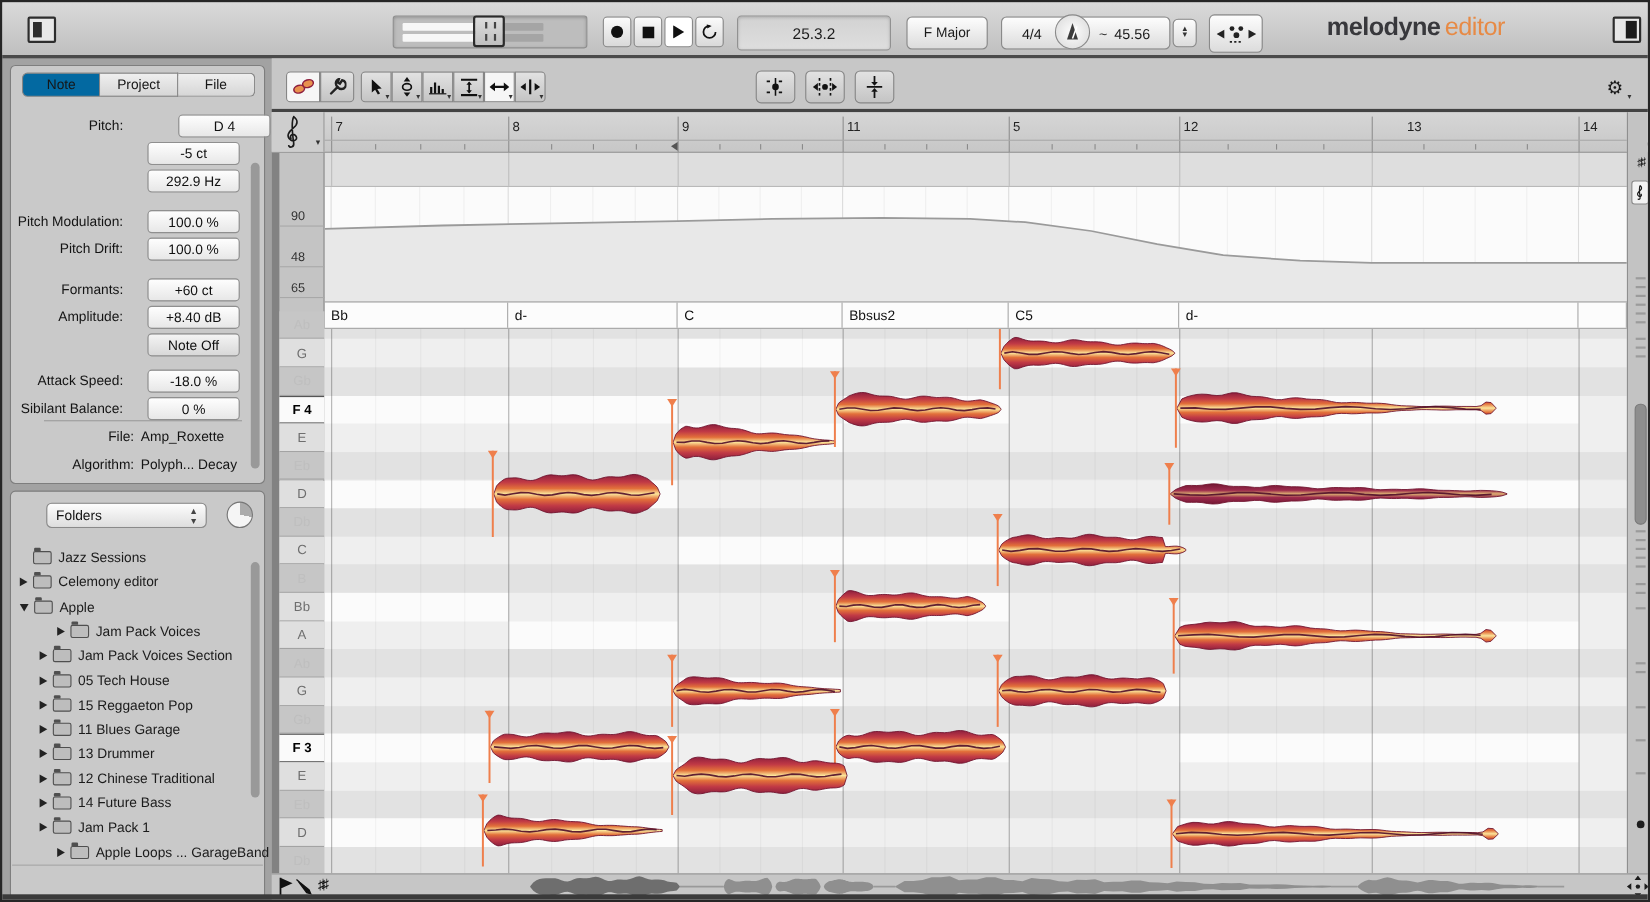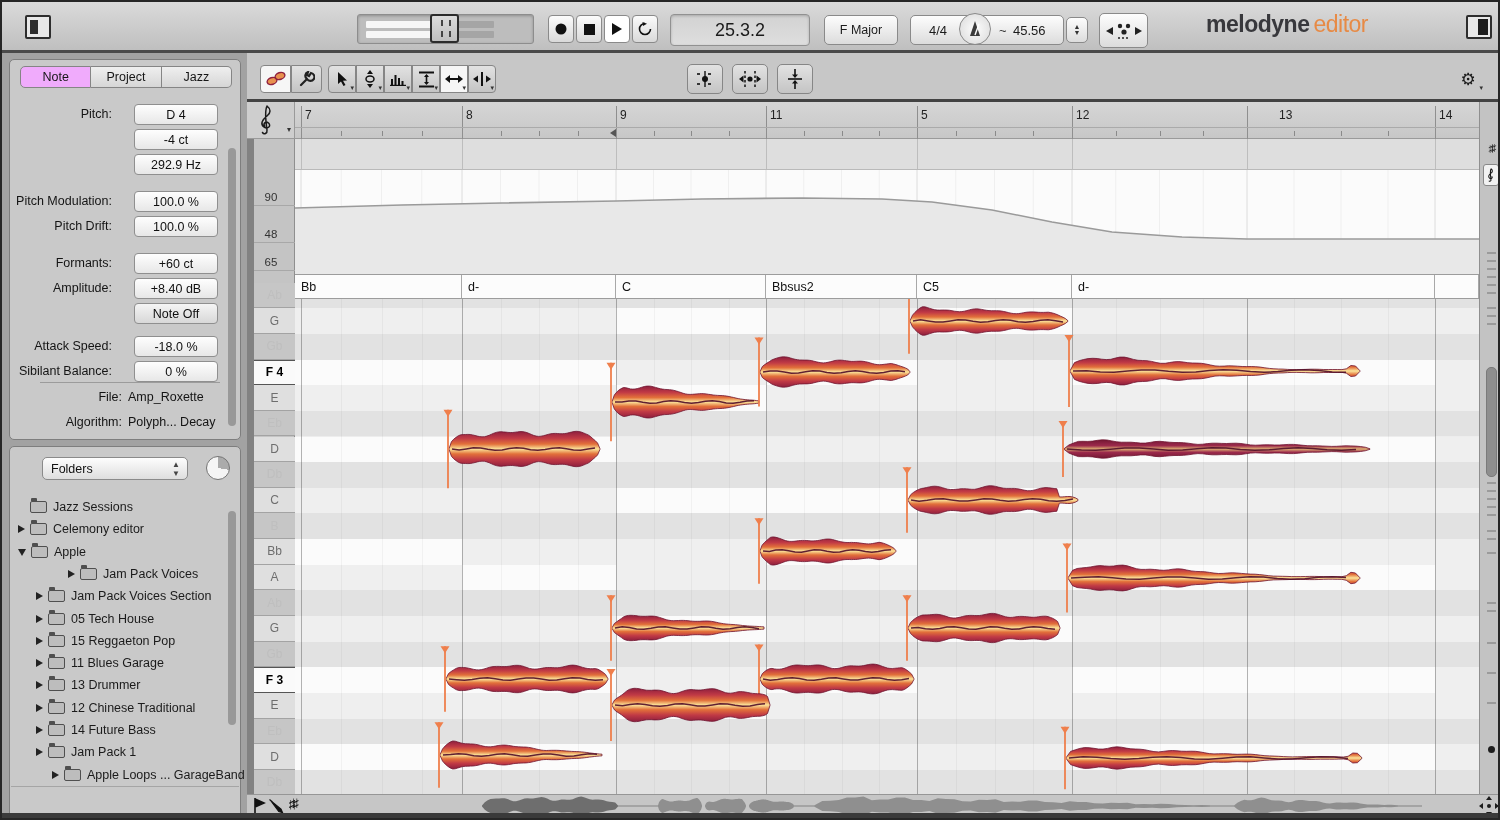"25.3.2" div.disp { font-size: 18px -> 14px }
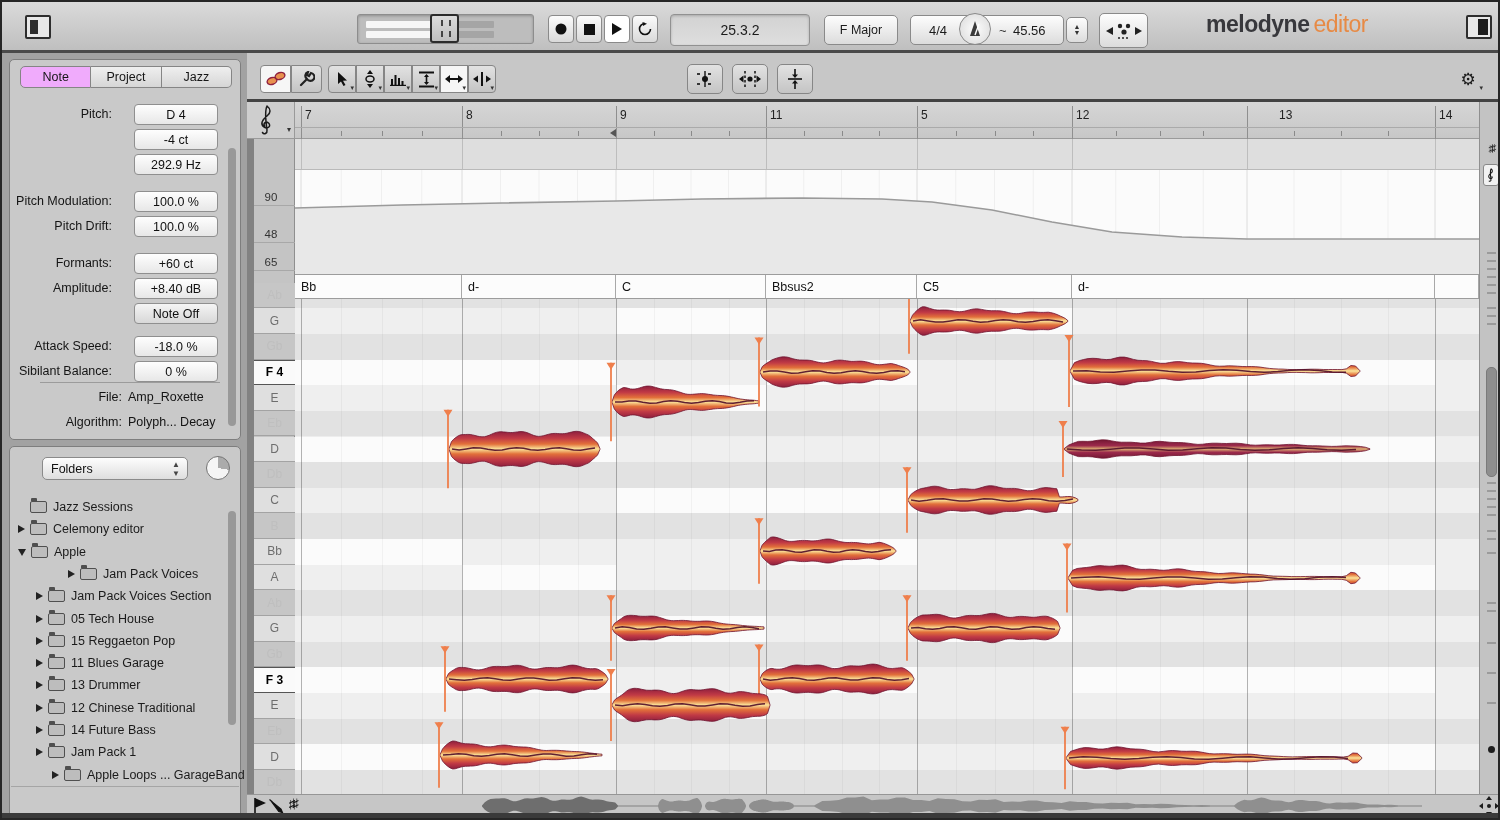"Note" #tabs .tab.active { background: #f0abfc -> #0369a1 }
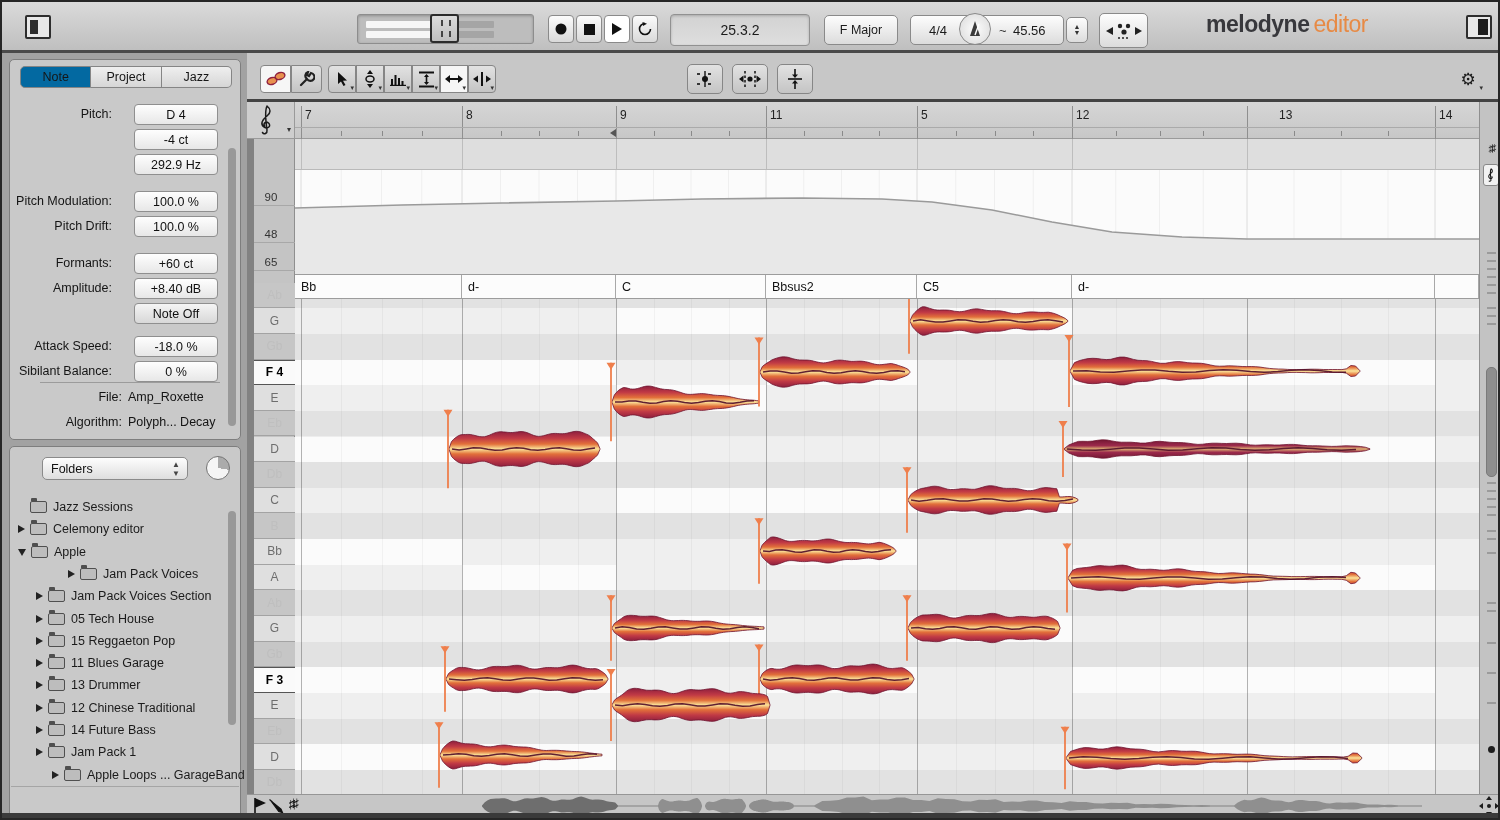"Jazz" span.tab { text: Jazz -> File }
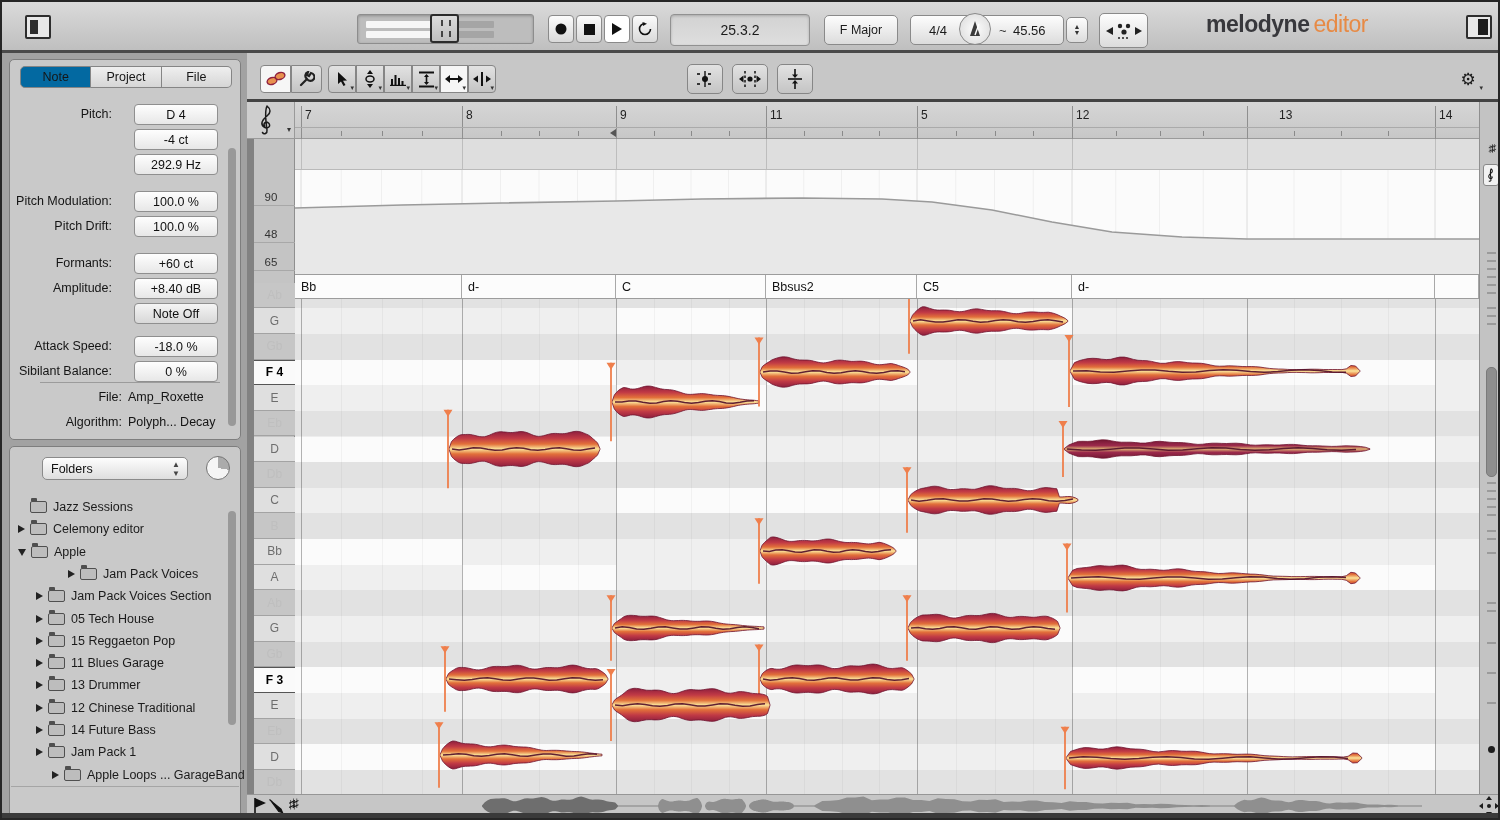"D 4" div.insp-field { margin-left: none -> 28px }
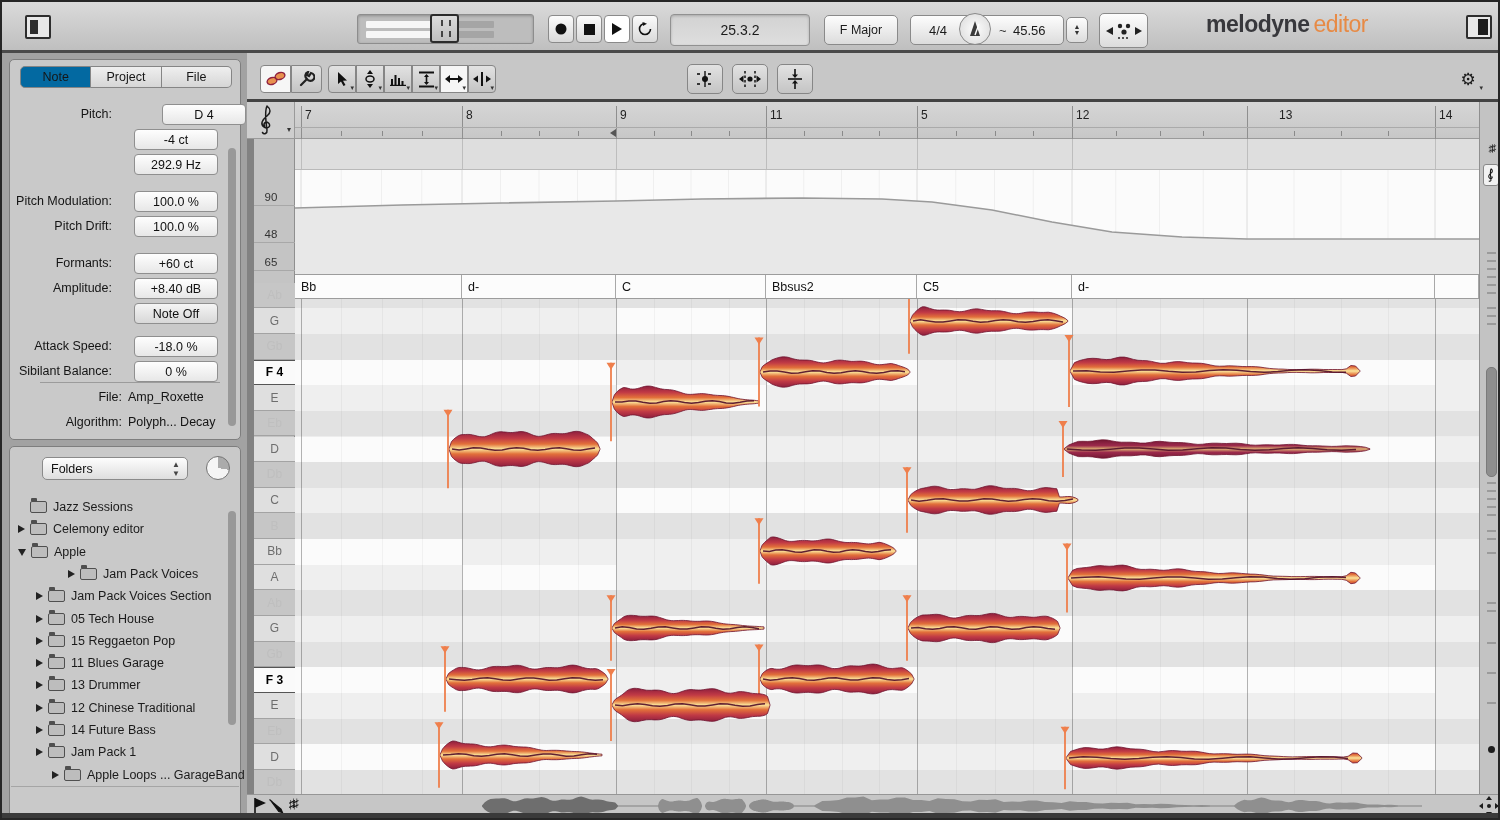"-4 ct" div.insp-field { text: -4 -> -5 }
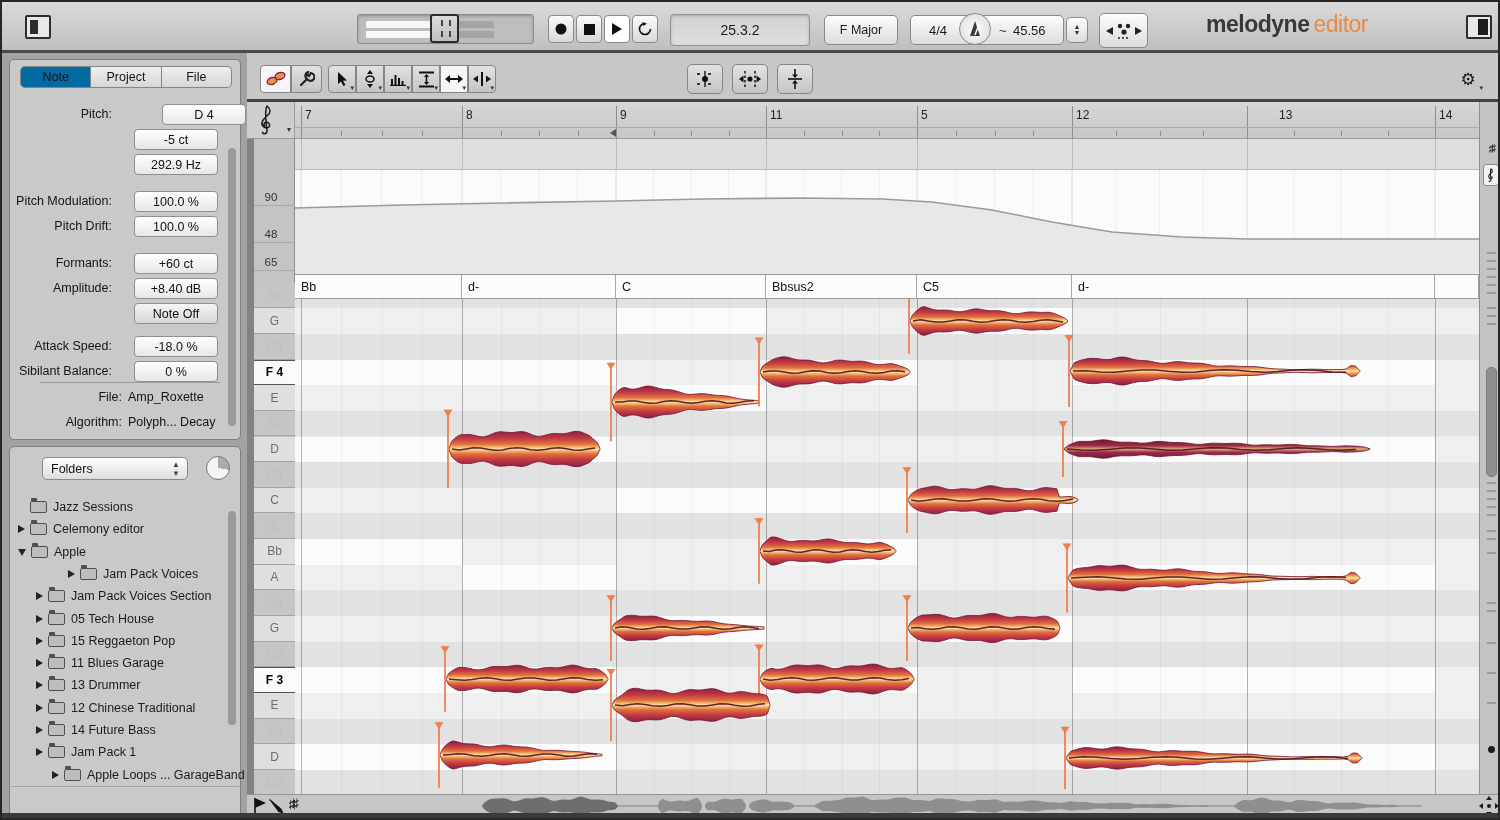"Jam Pack Voices" div.tree-item { left: 34px -> 18px }
